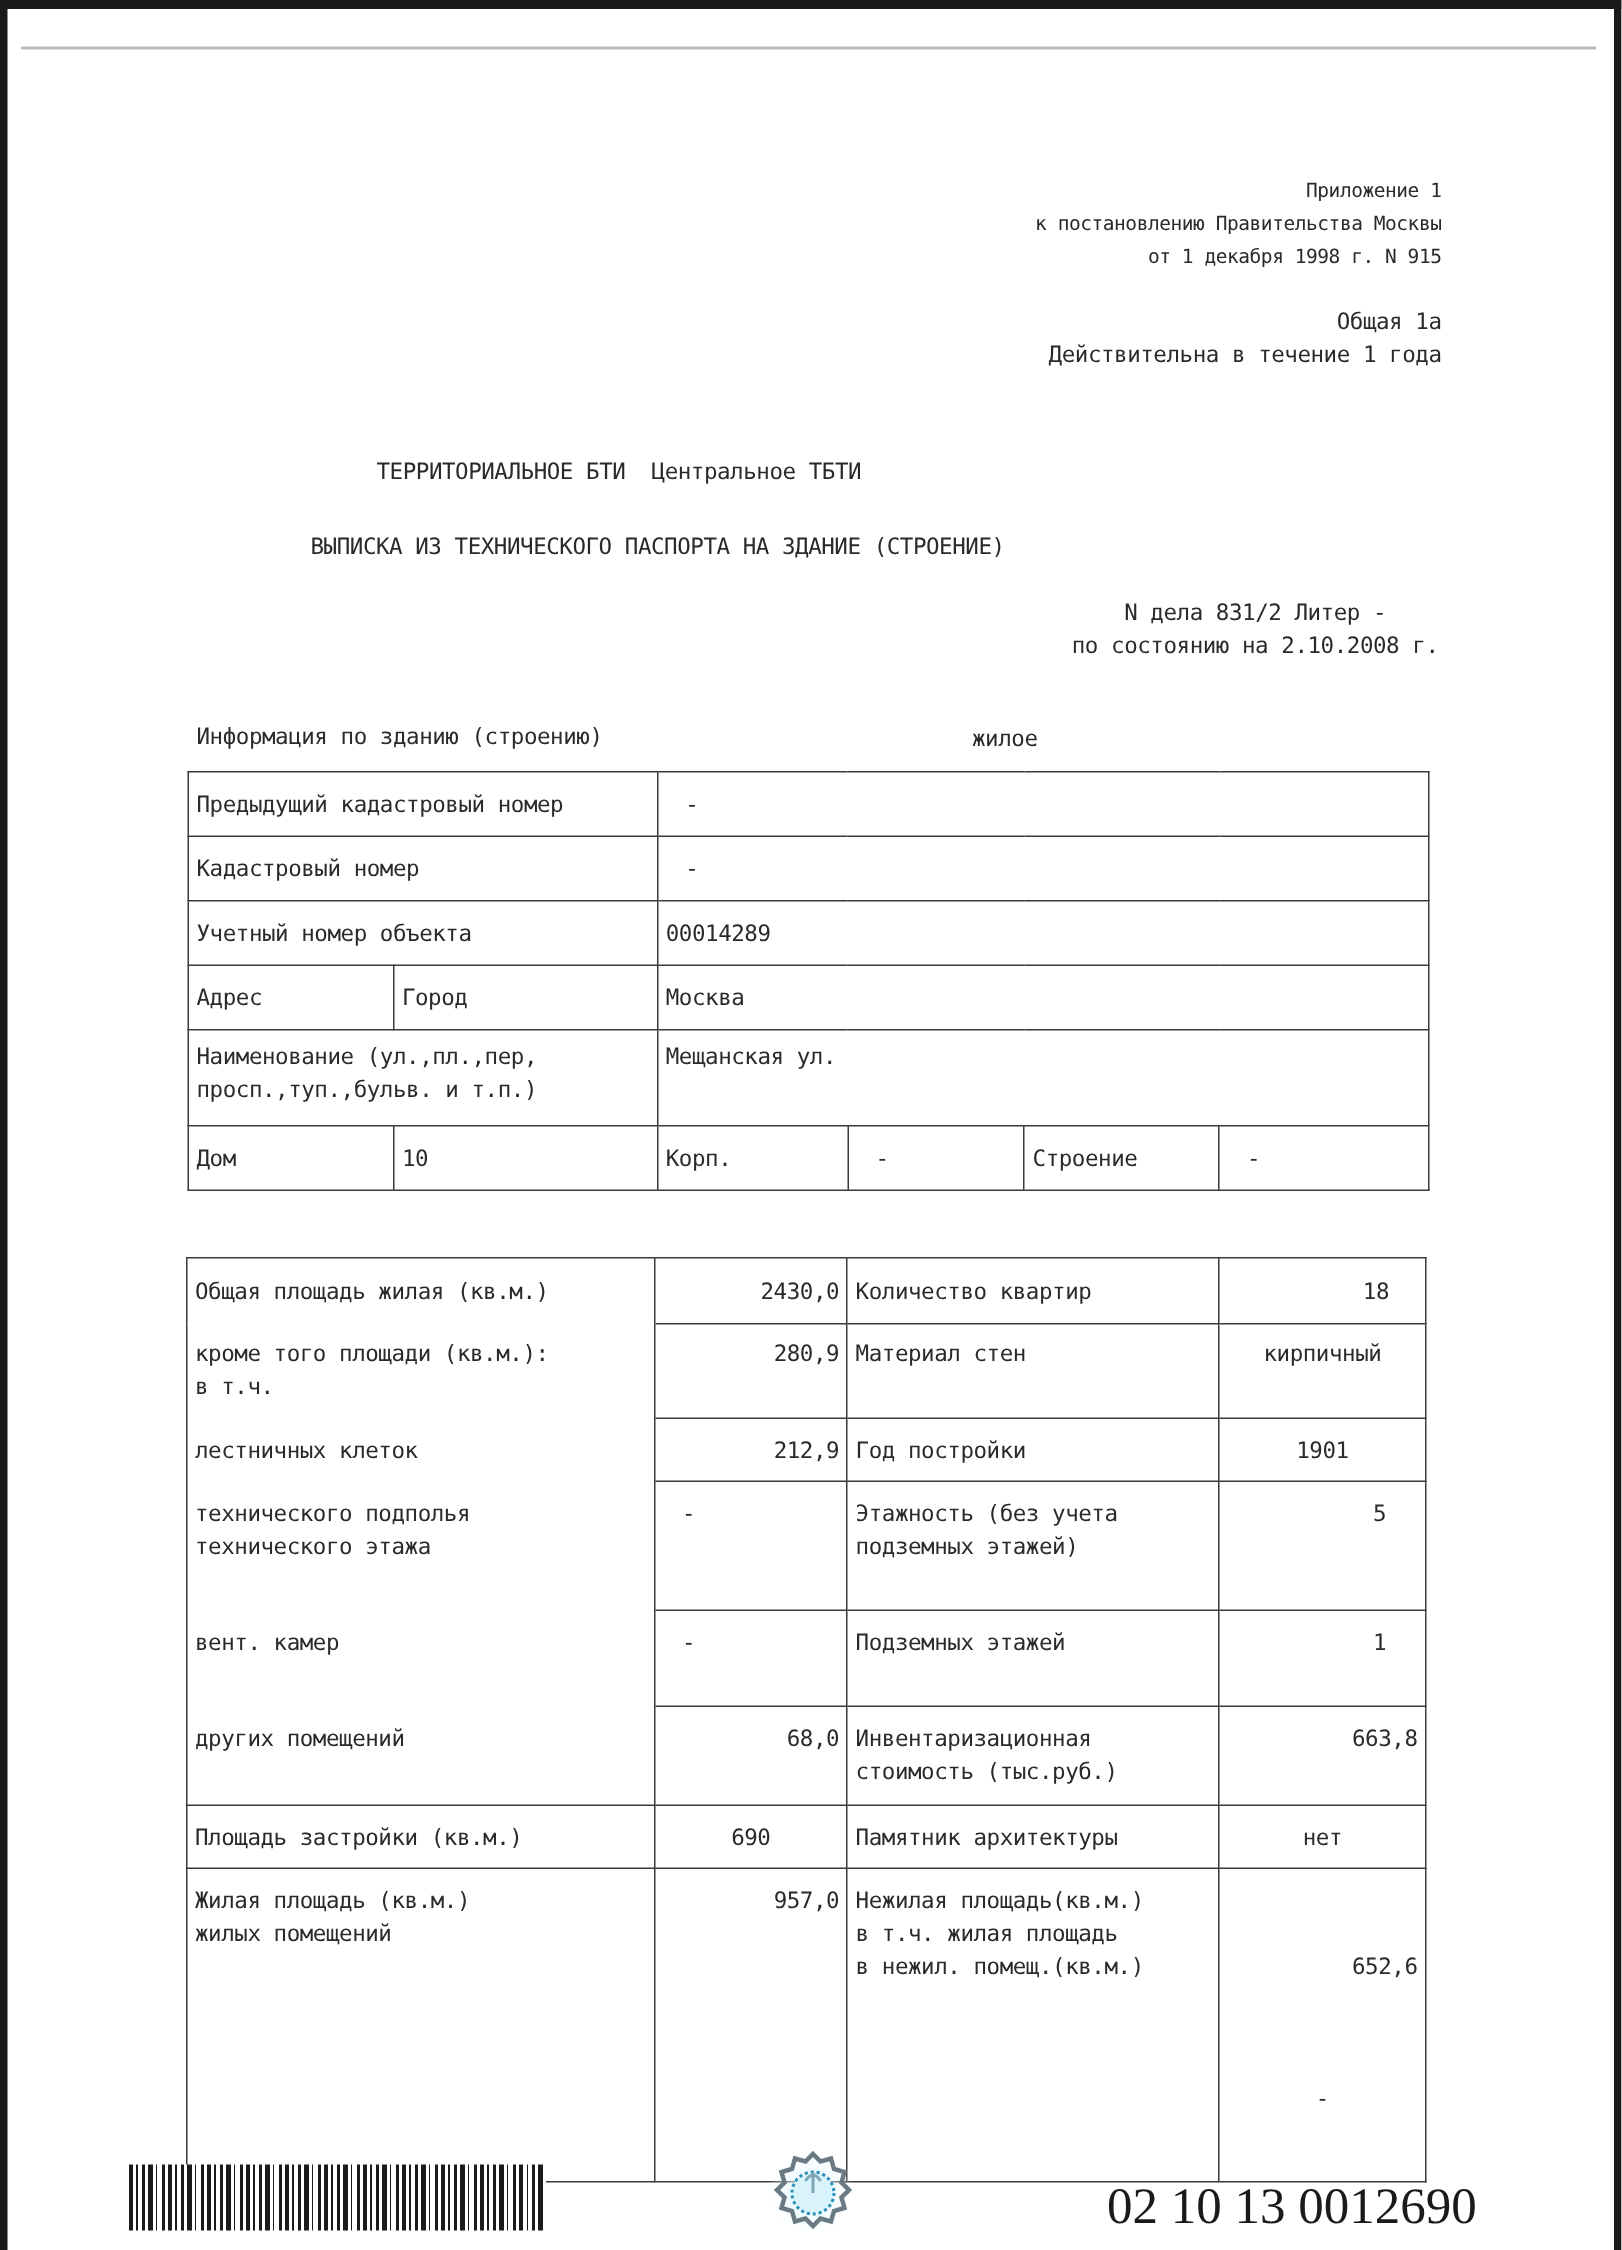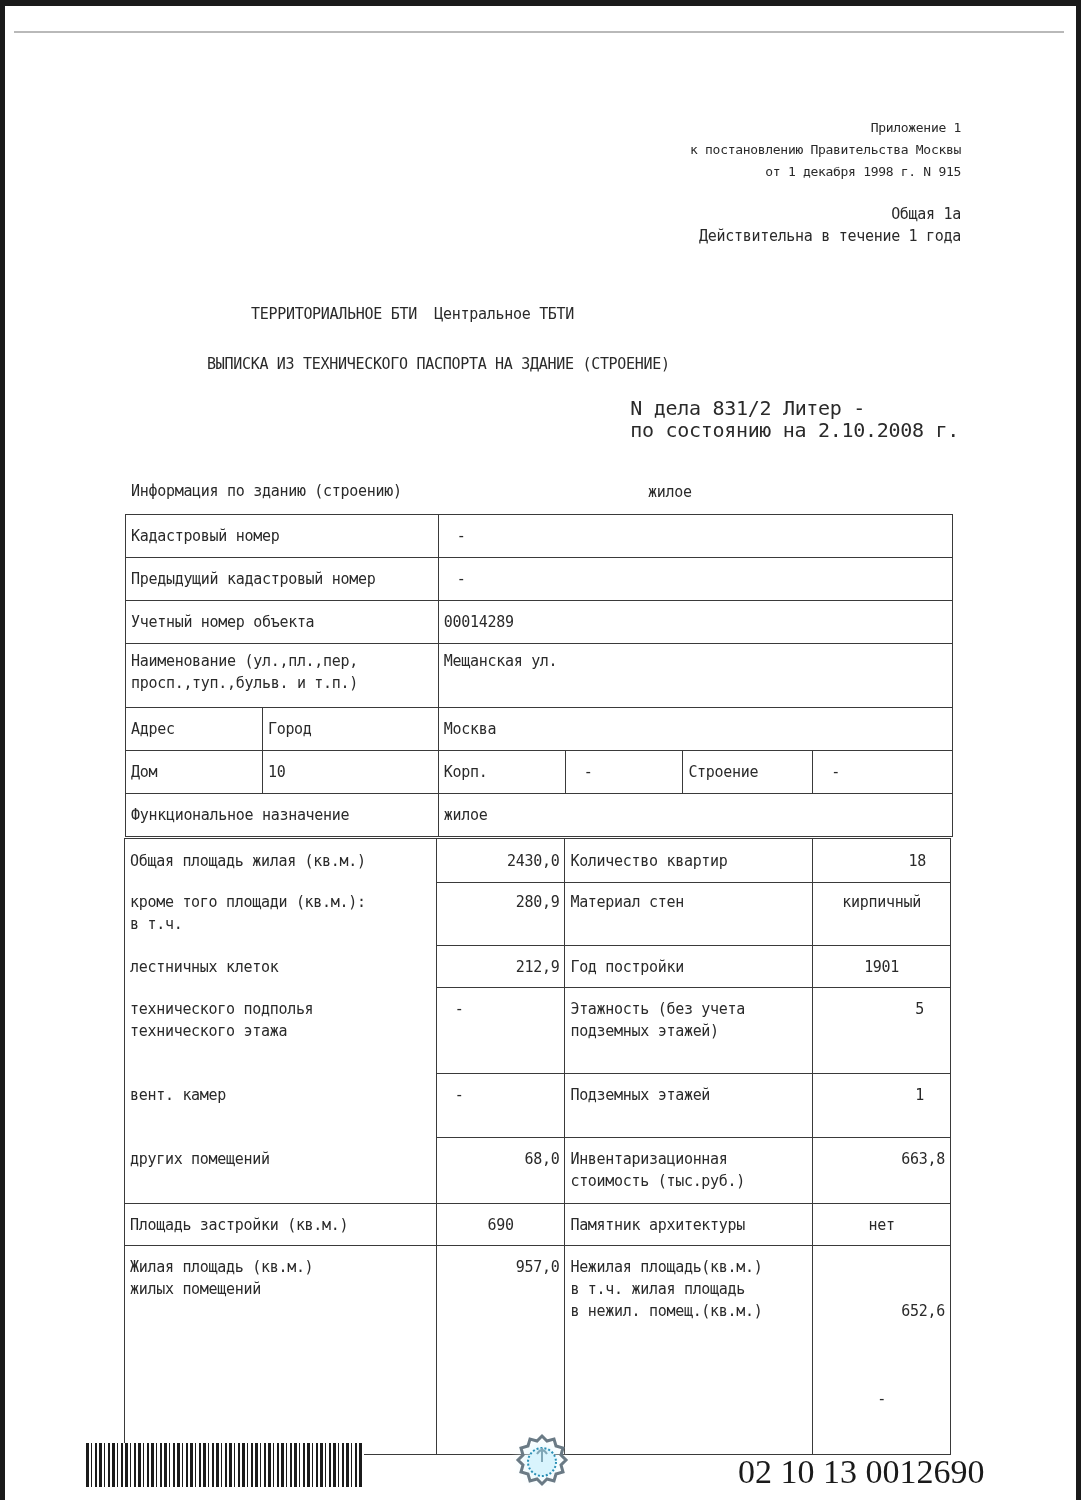"N дела 831/2 Литер -" .case-block { font-size: 20px -> 15px; text-align: left -> center }
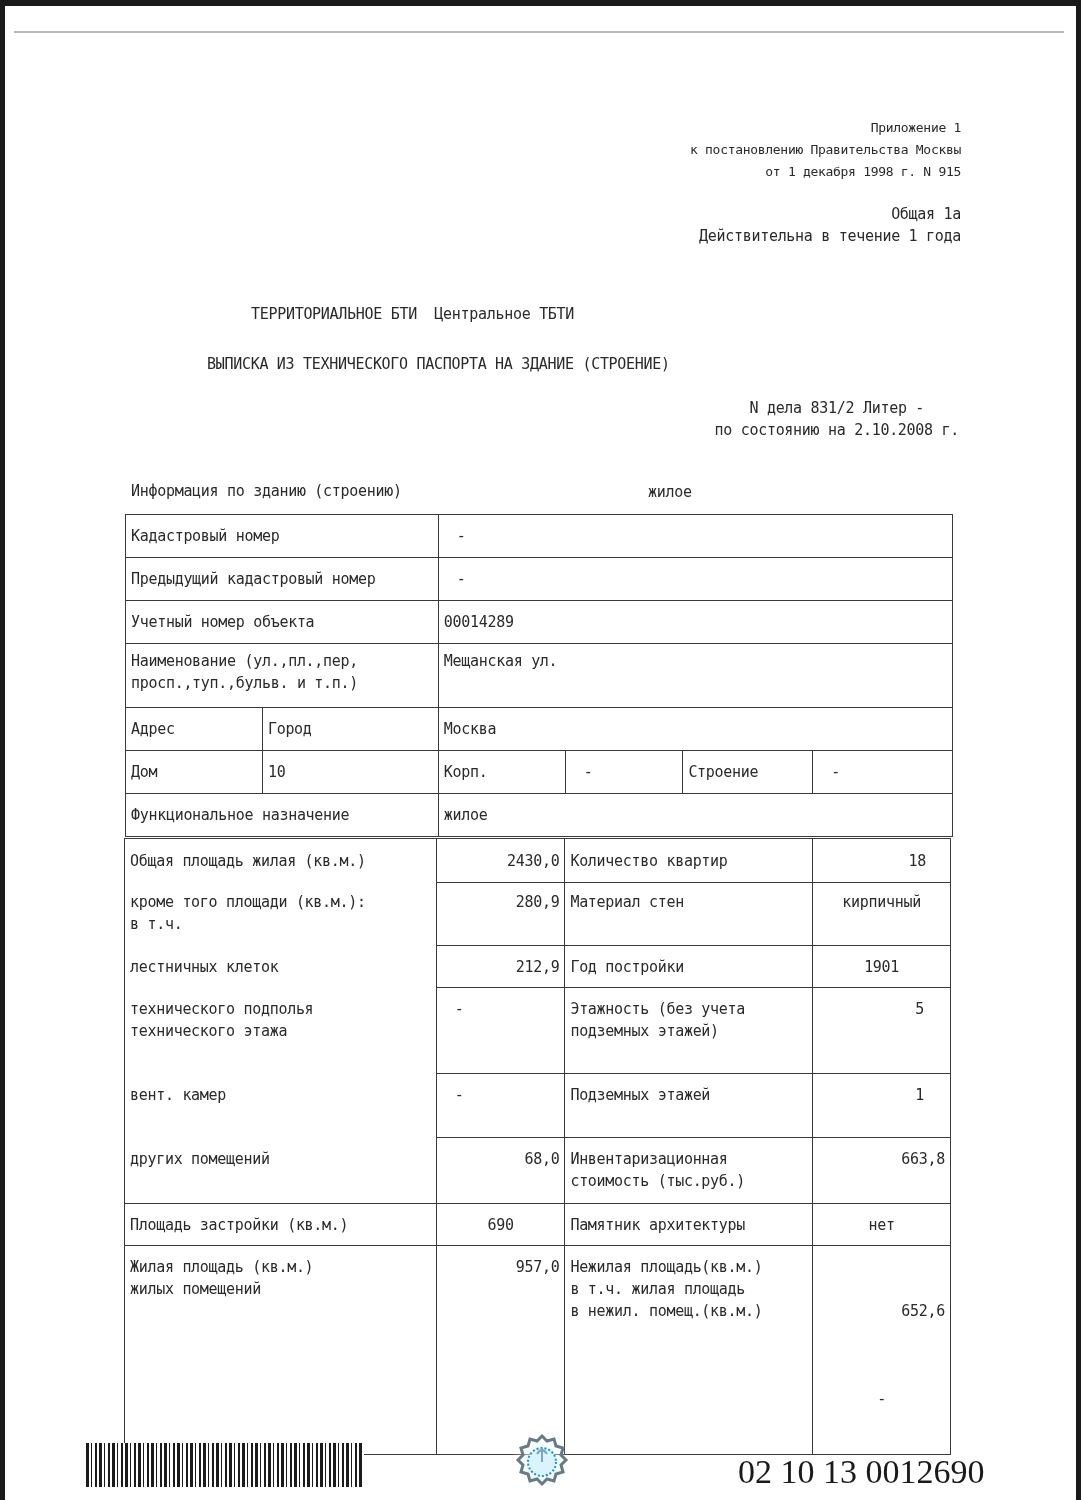"Кадастровый номер" tr { order: before "Предыдущий кадастровый номер" -> after "Предыдущий кадастровый номер" }
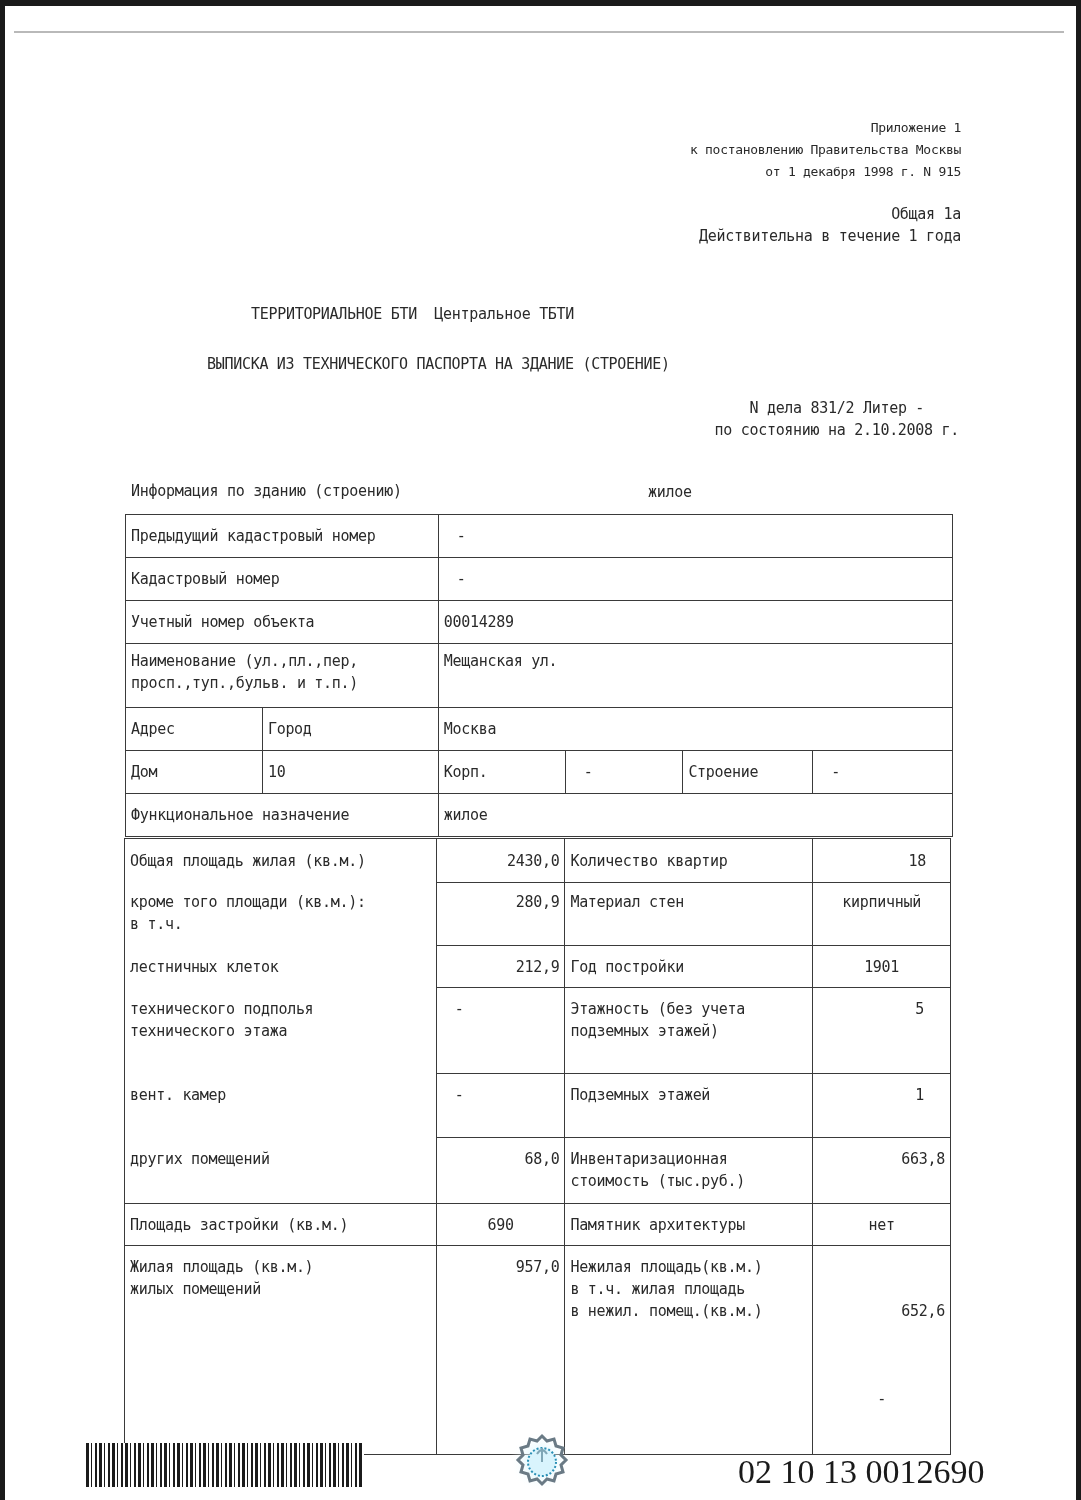"Наименование (ул.,пл.,пер," tr { order: before "Адрес" -> after "Адрес" }
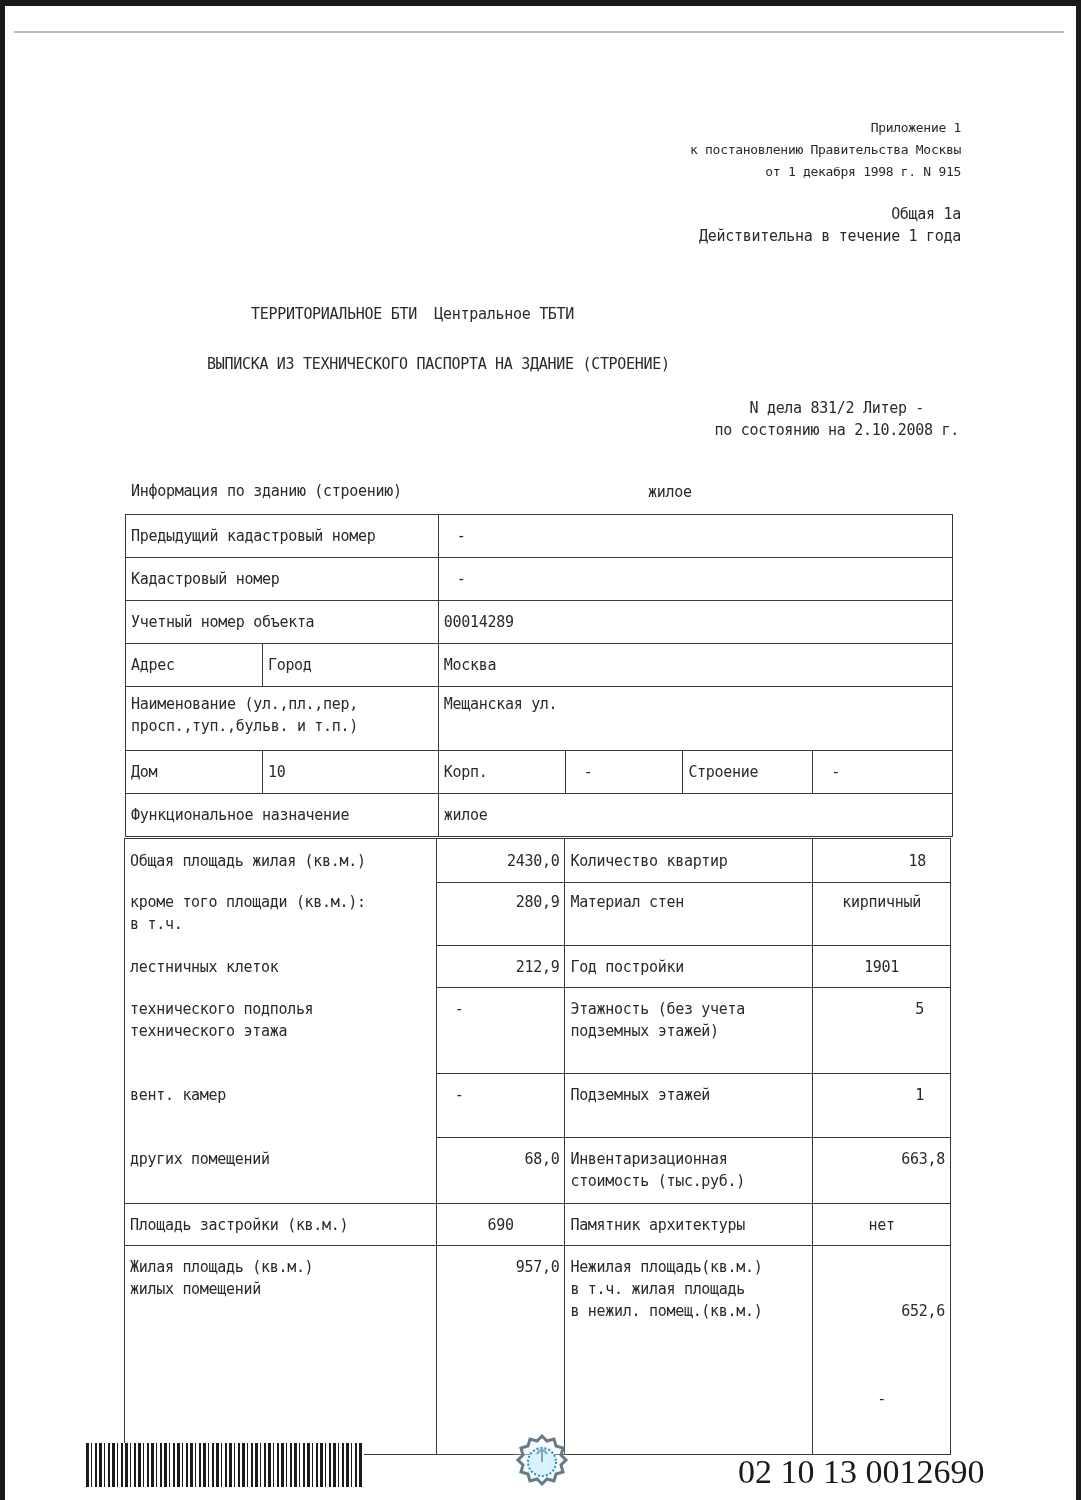"Функциональное назначение" tr { html: <tr> <td>Функциональное назначение</td> <td>жилое</td> </tr> -> none }
